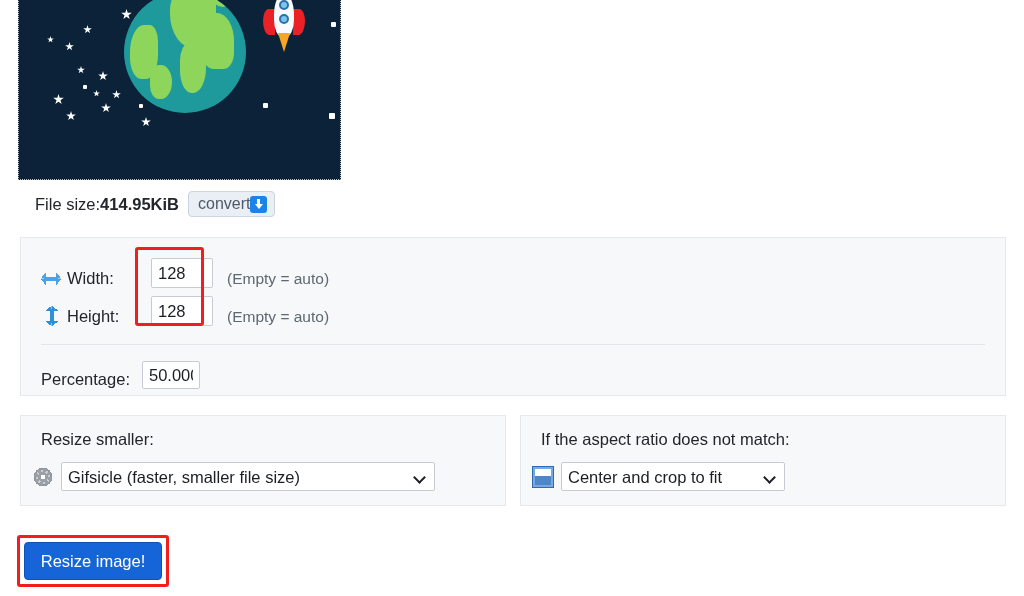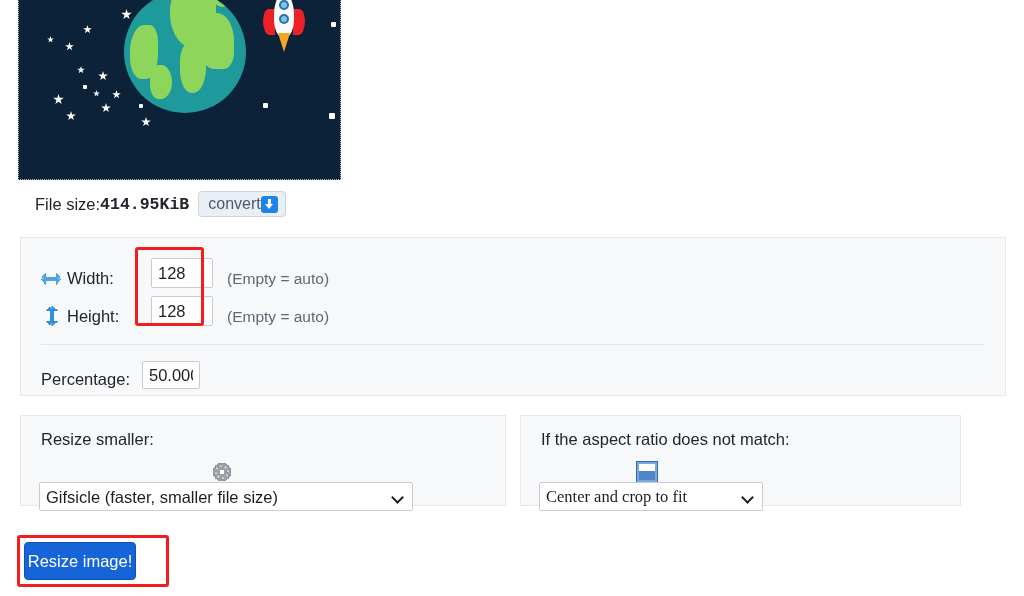"414.95KiB" .fileinfo b { font-family: Liberation Mono, monospace -> none }
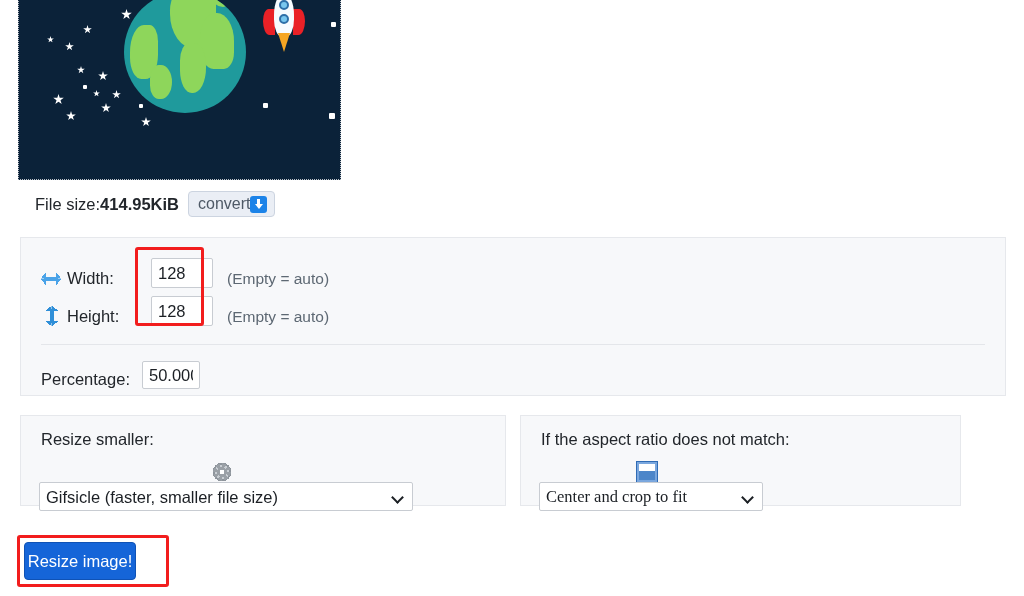"If the aspect ratio does" #panel-aspect { width: 441px -> 486px }
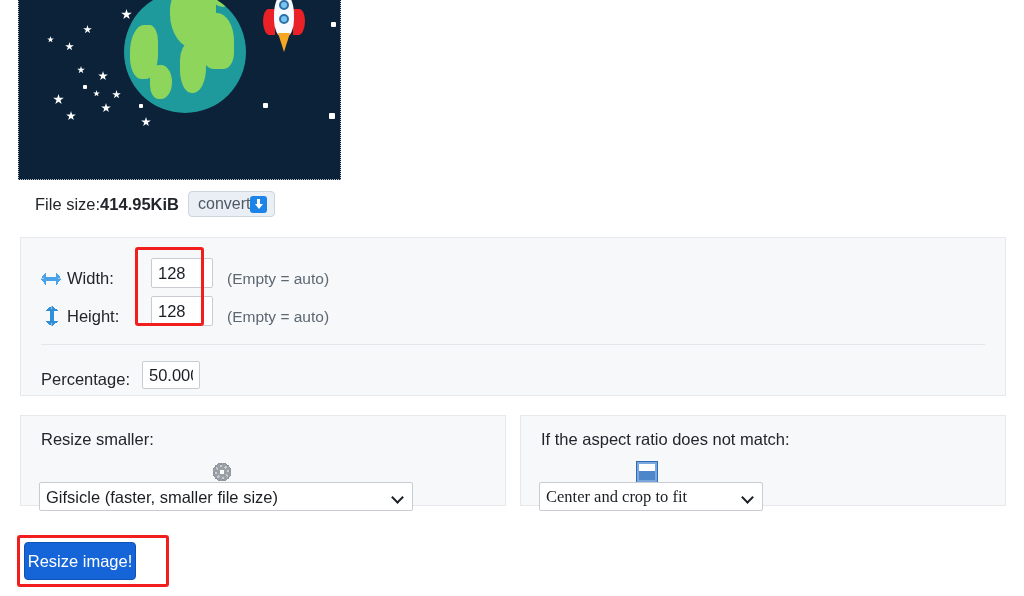"Gifsicle (faster, smaller file size)" .select-row { flex-direction: column -> none; left: 18px -> 12px }
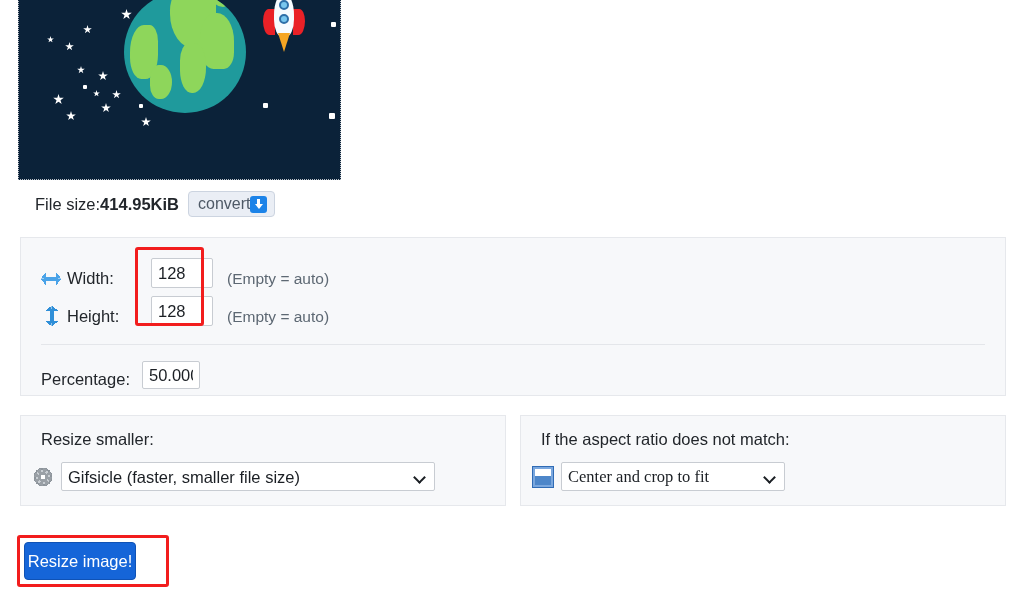"Center and crop to fit" #select-aspect { font-family: Liberation Serif, serif -> none }
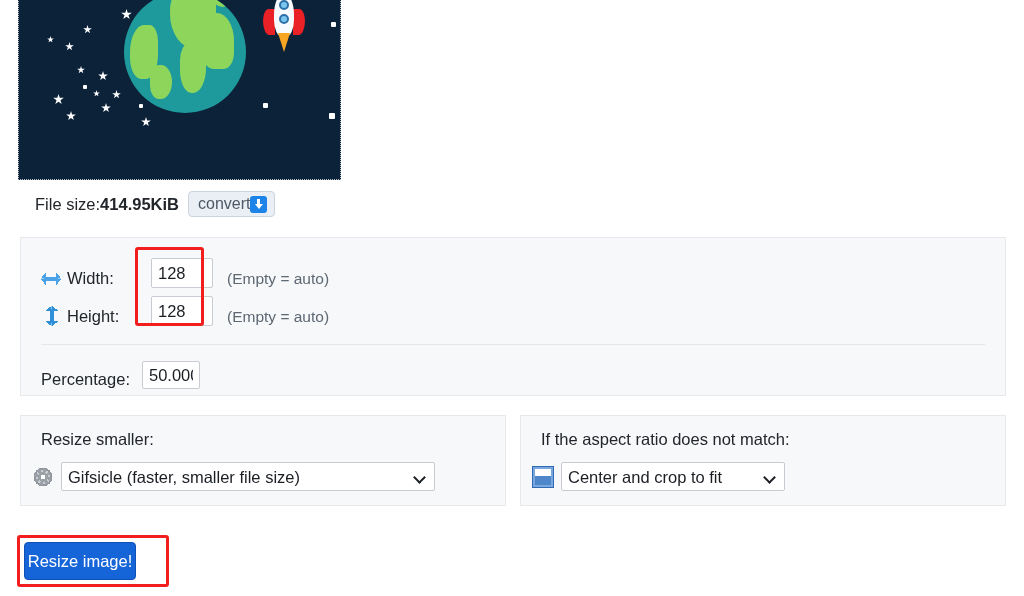"Resize image!" #btn-resize { width: 112px -> 138px }
